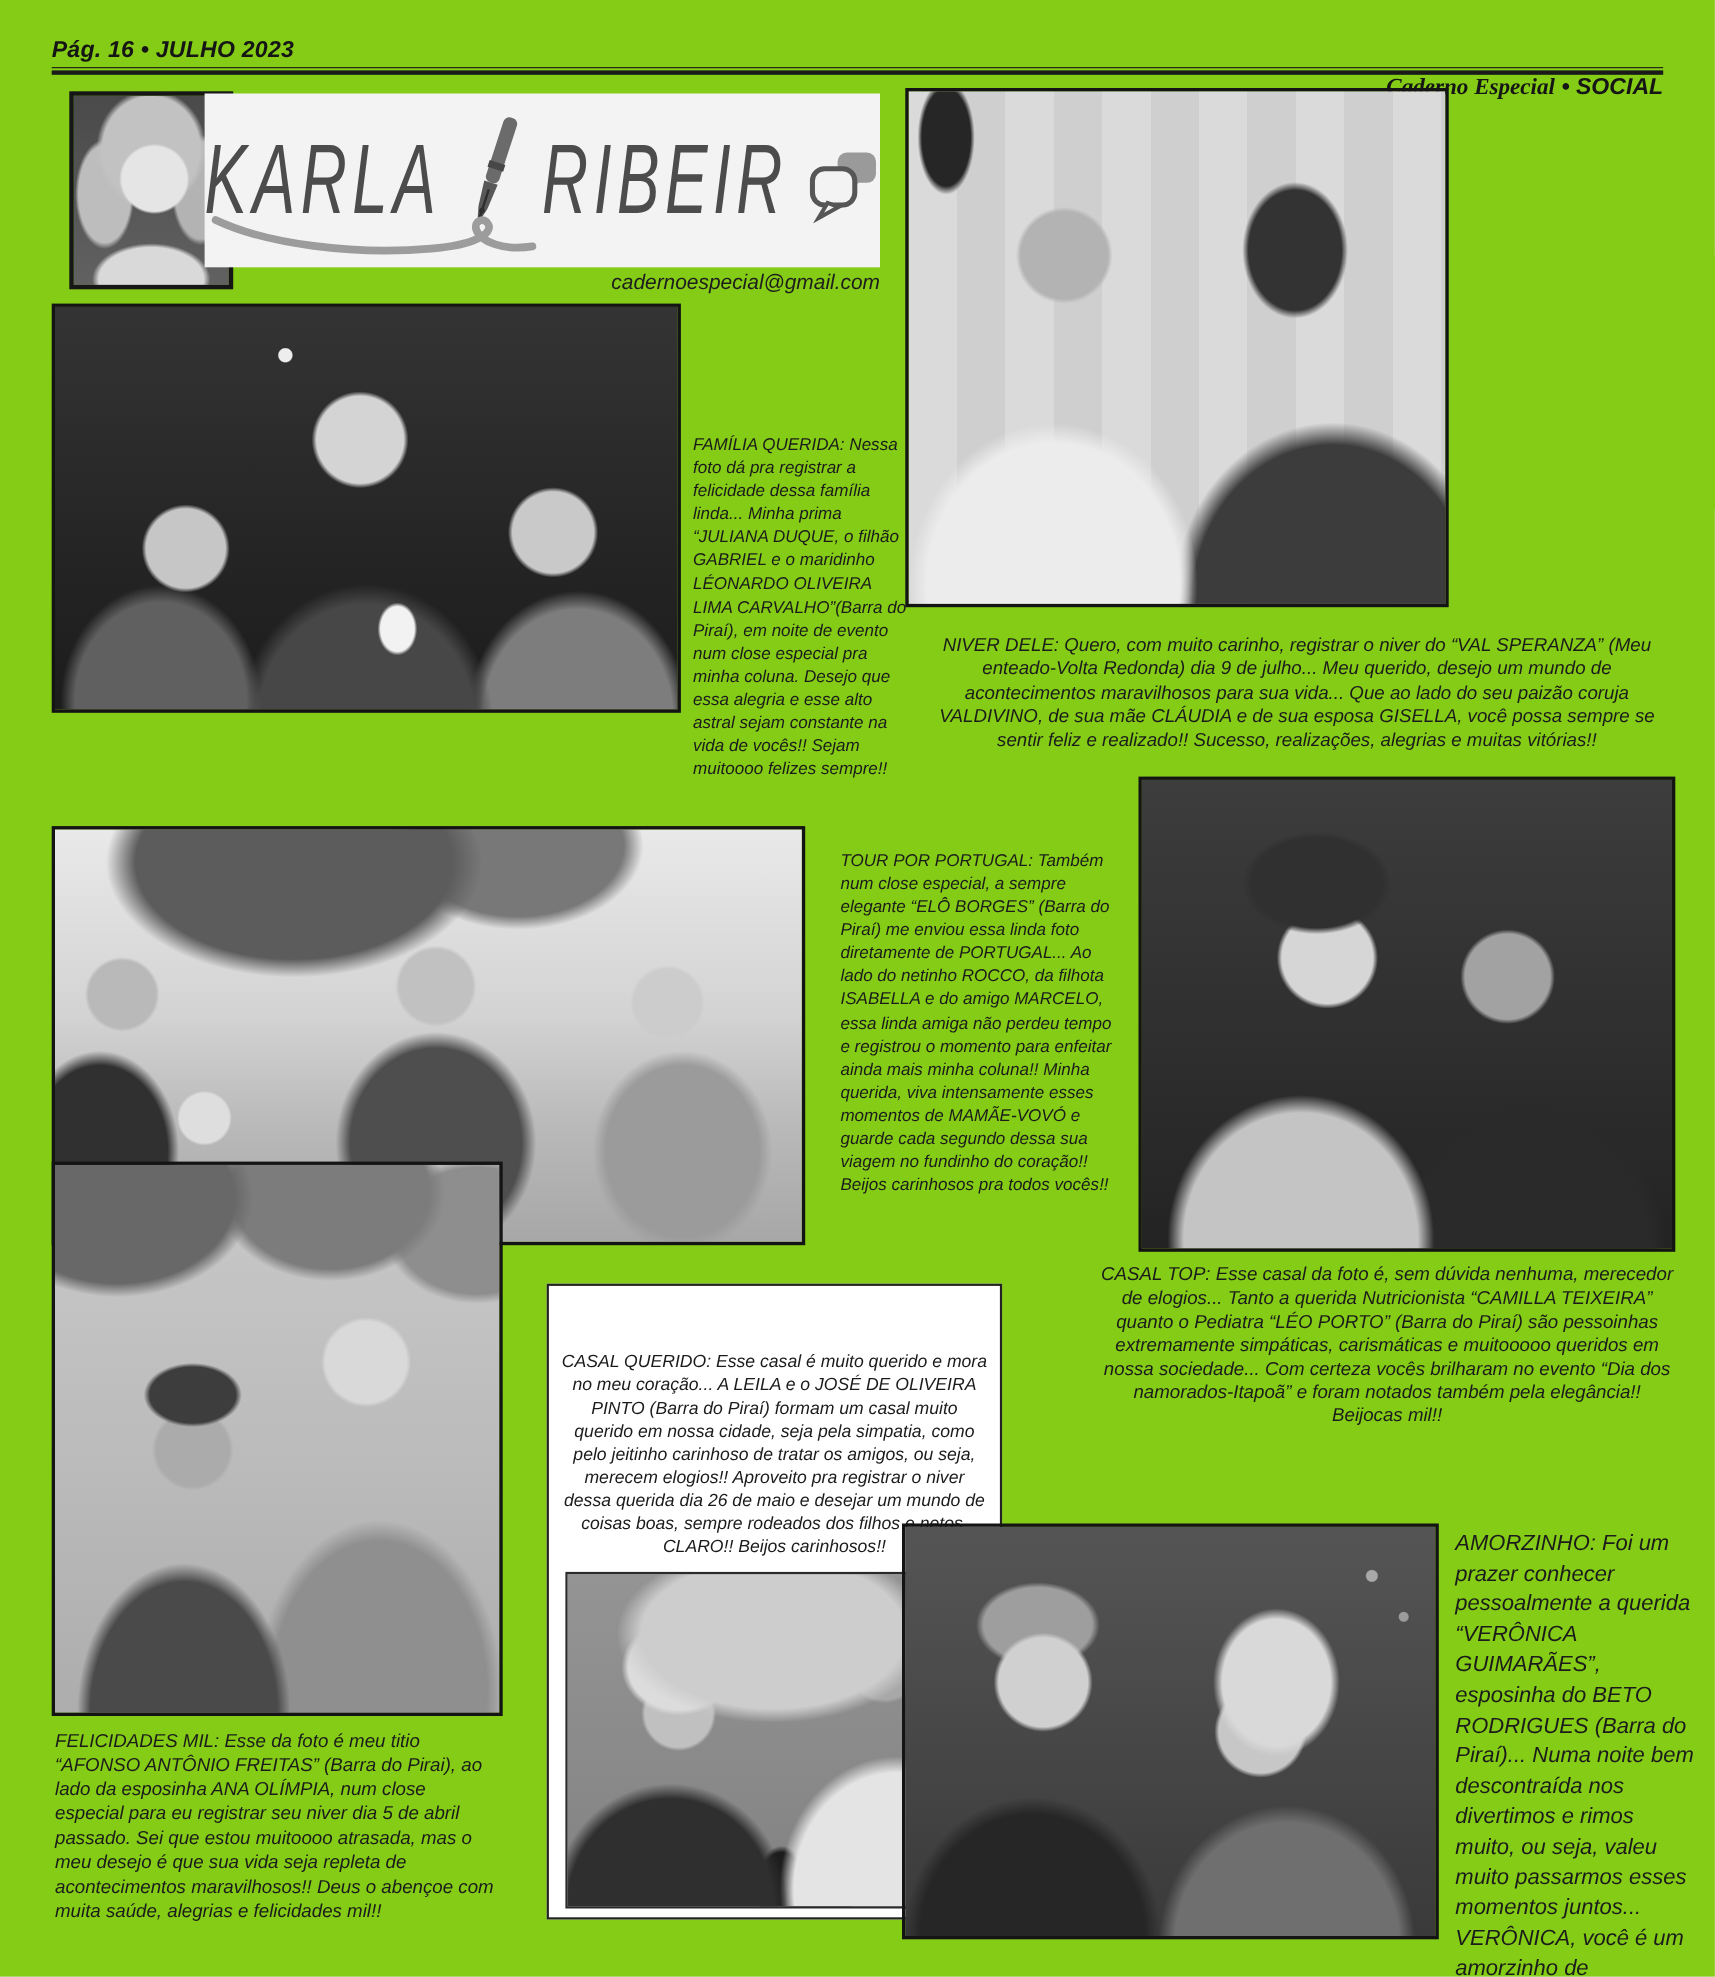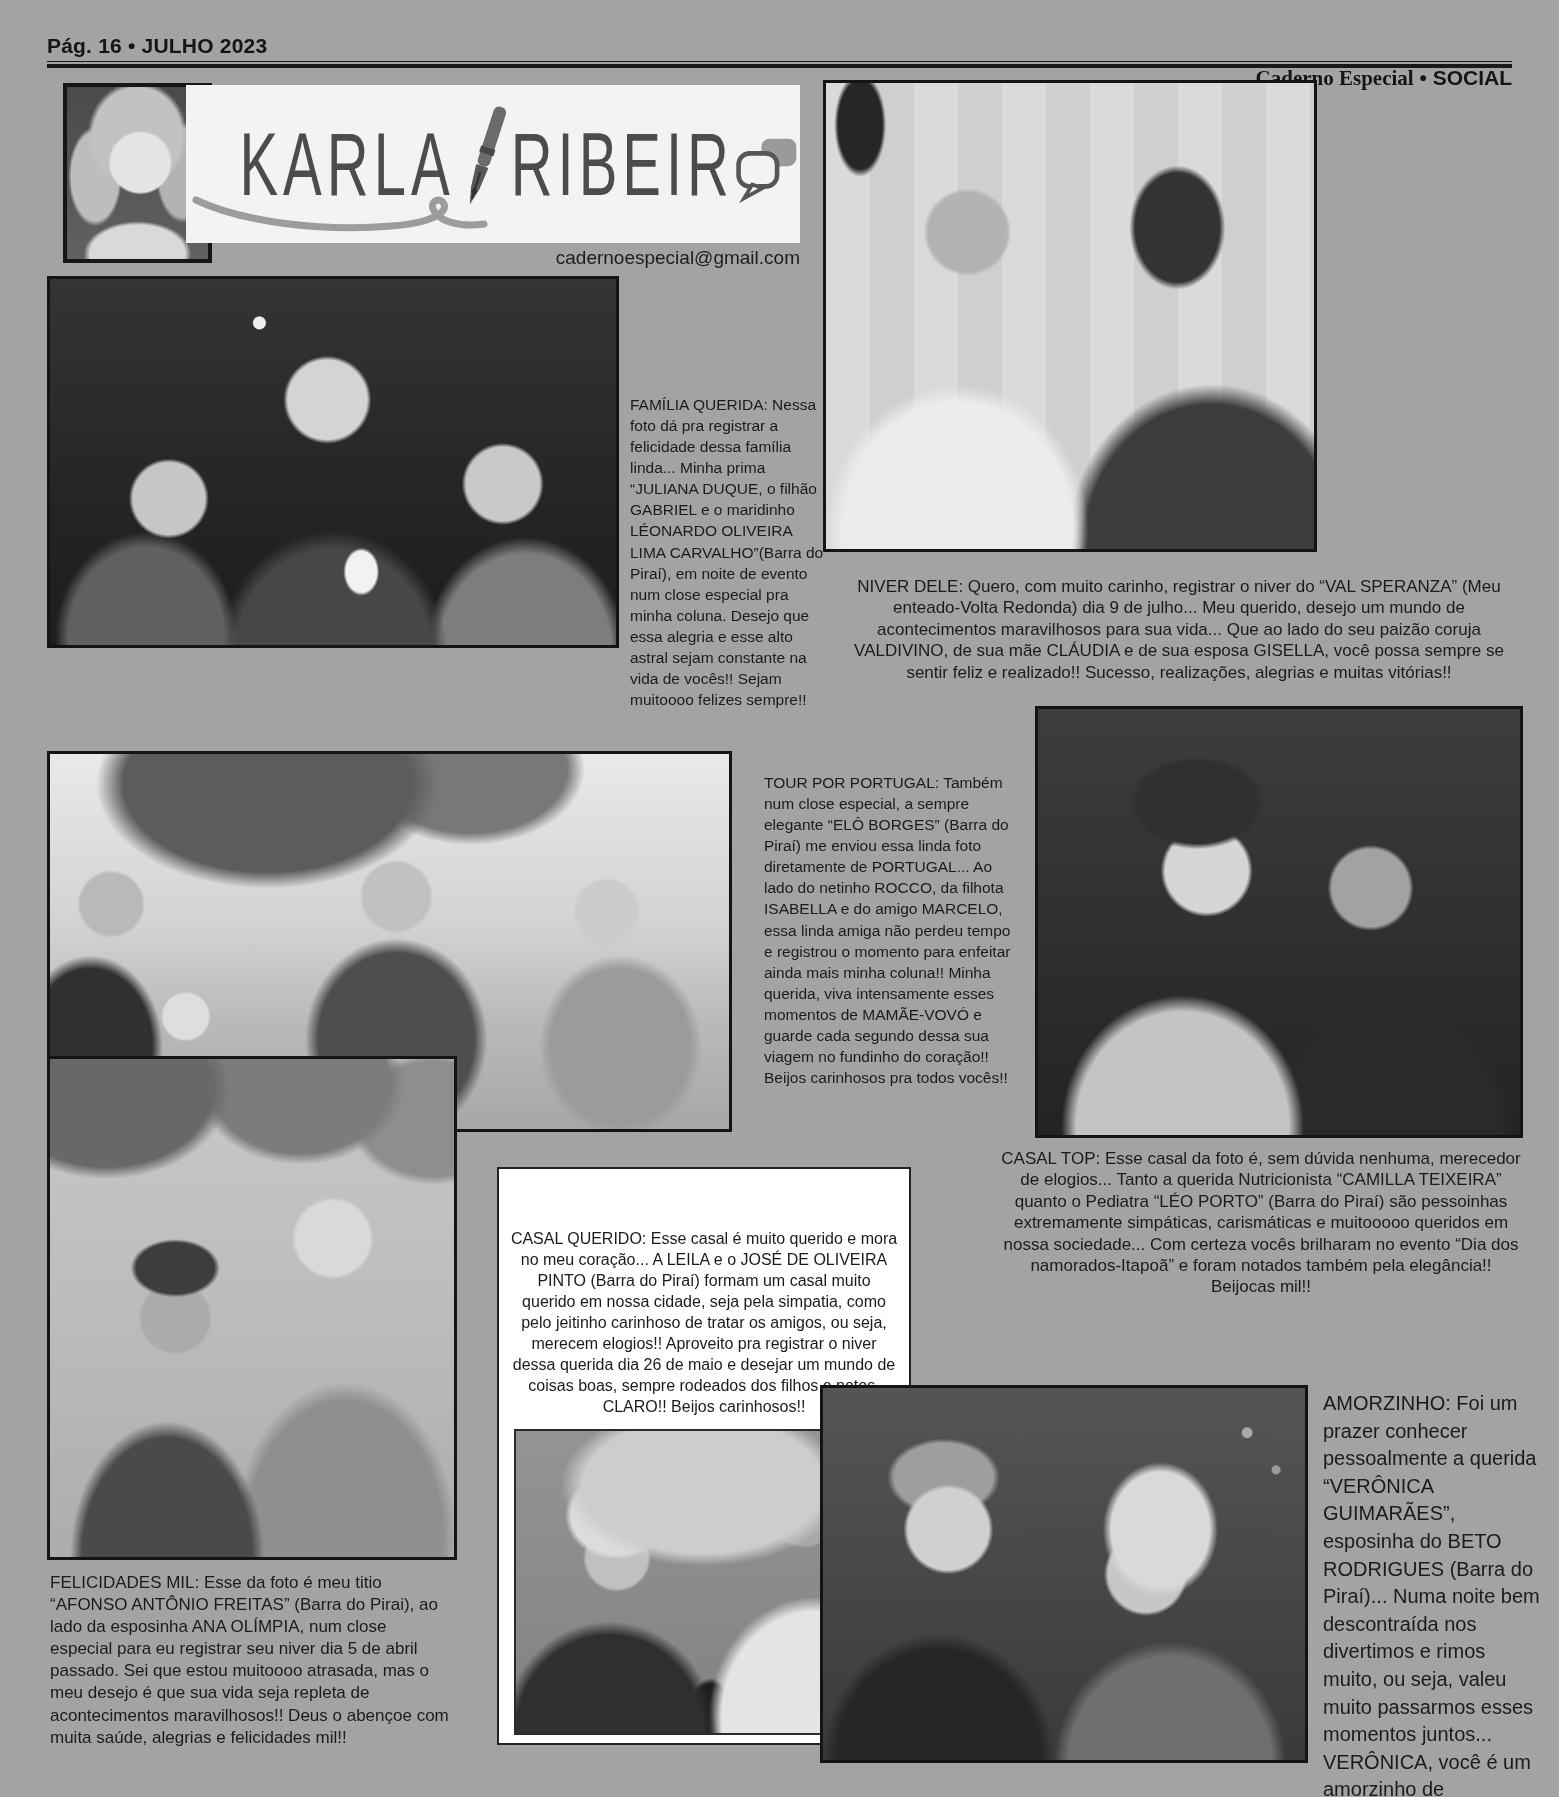"Pág. 16 • JULHO 2023" #canvas { background: #a3a3a3 -> #84cc16; font-style: none -> italic }
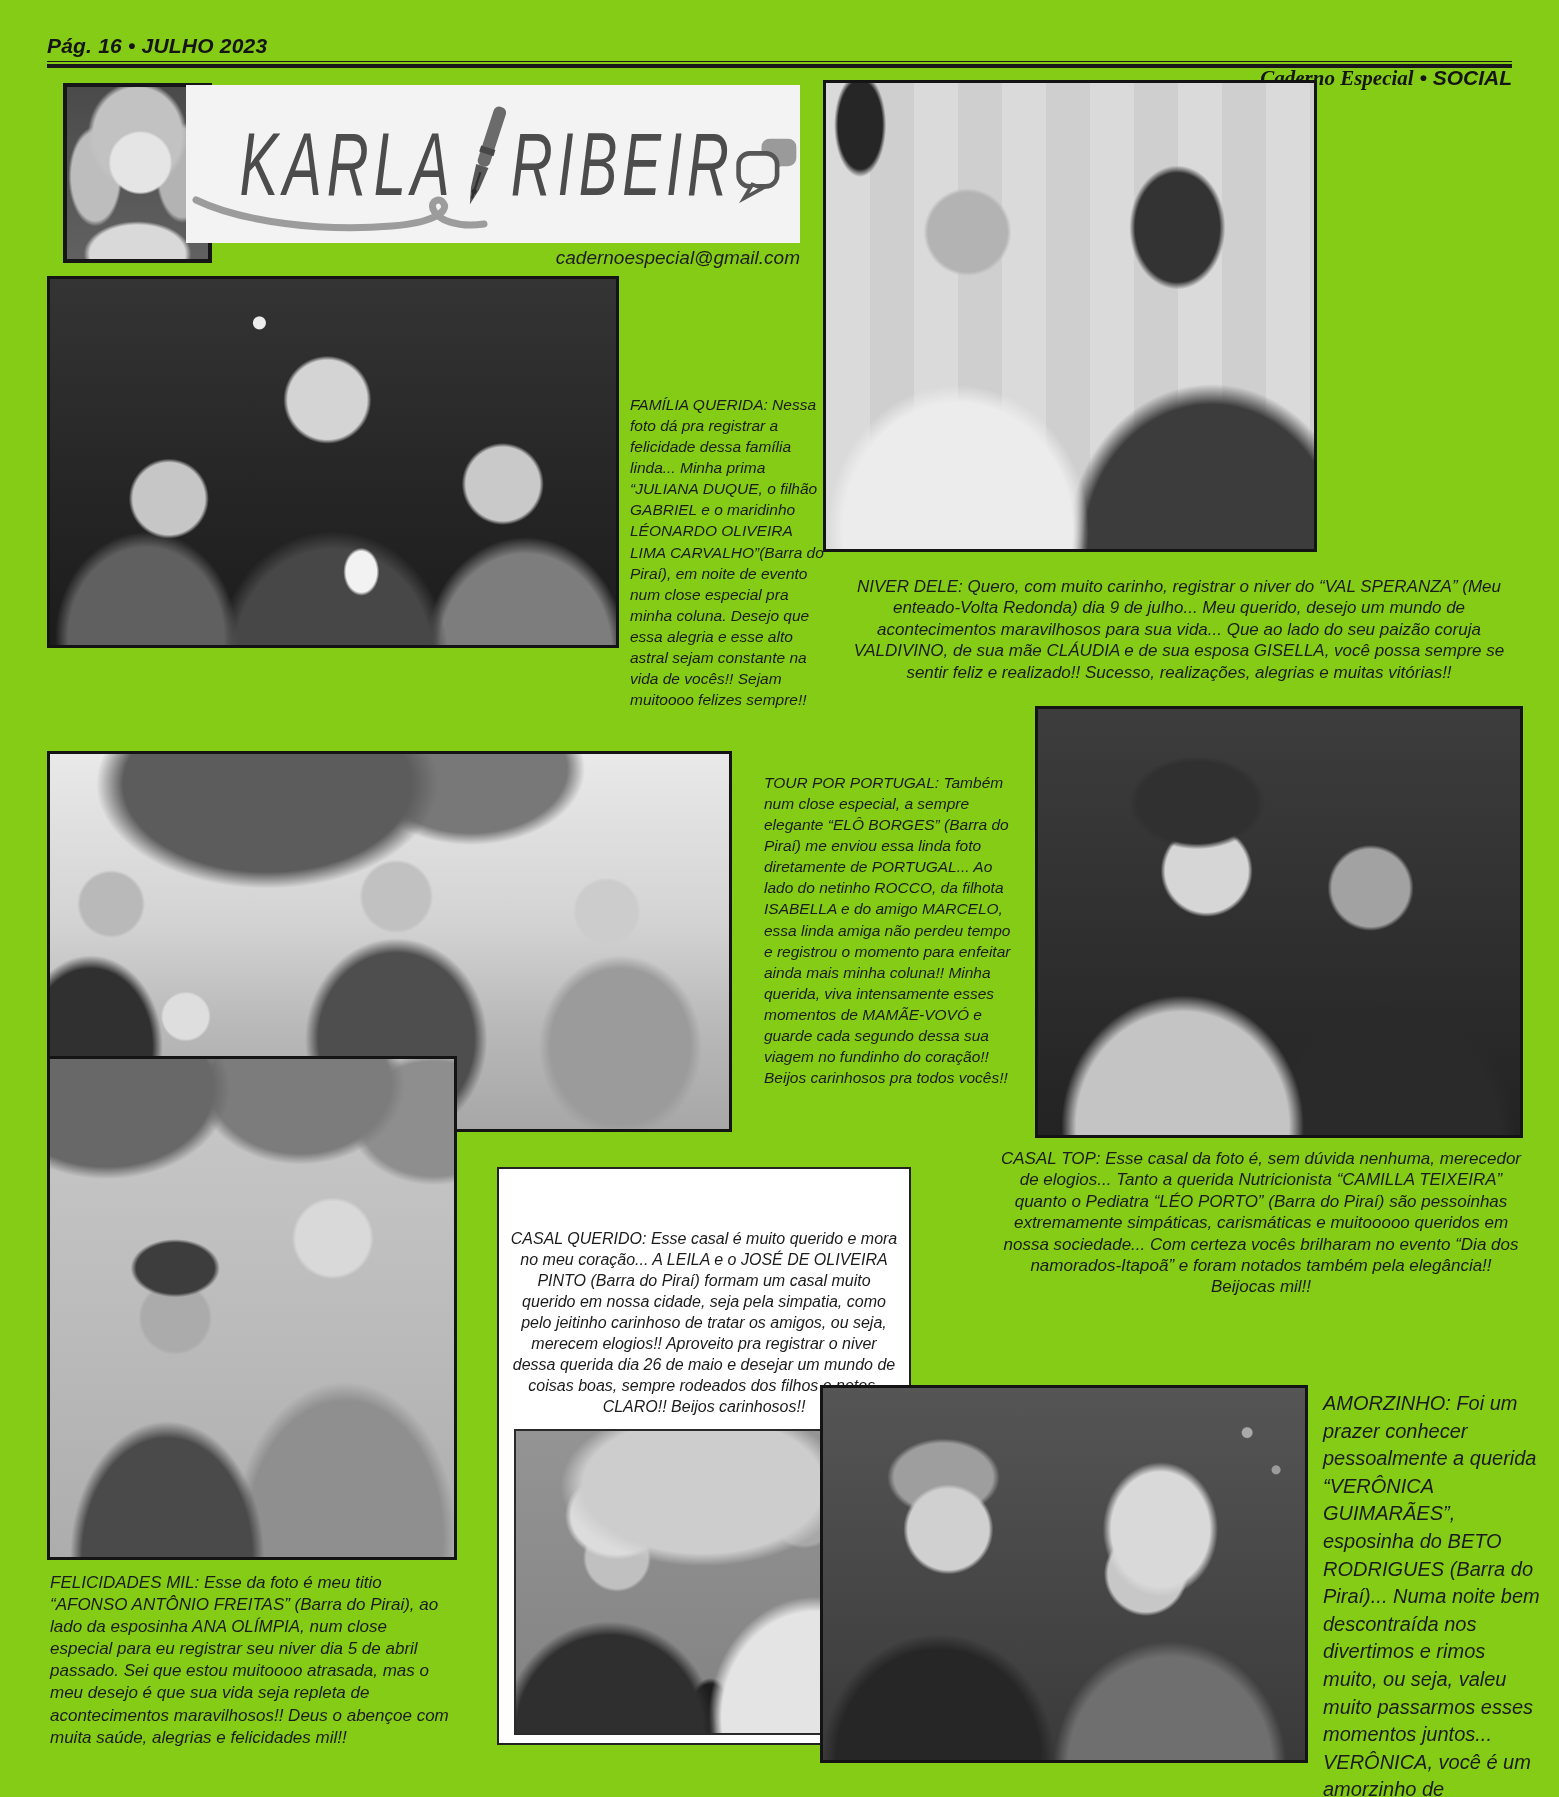"KARLA" .logo-row { justify-content: flex-end -> space-between }
